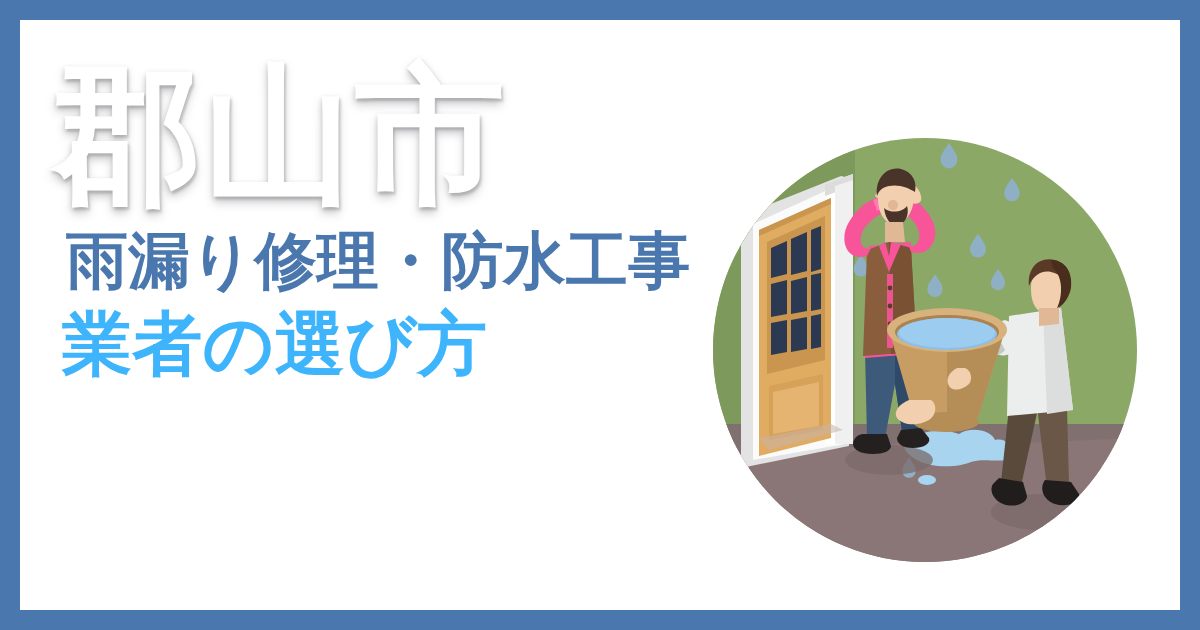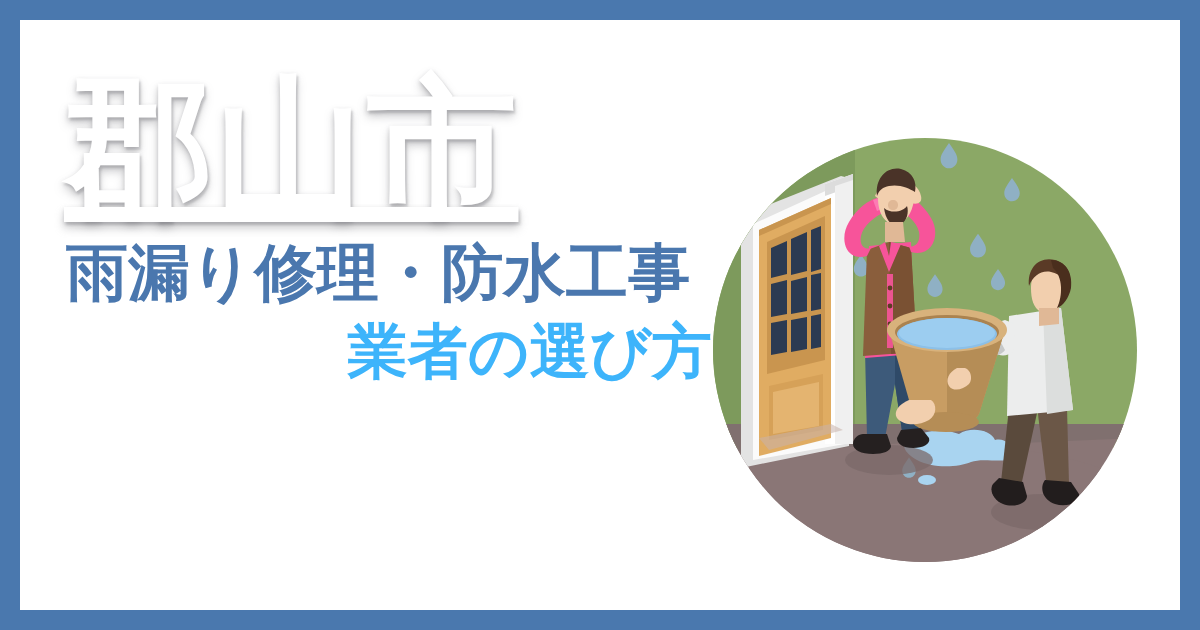"郡山市" .city-title { margin: 12px -> 0; text-decoration: underline -> none }
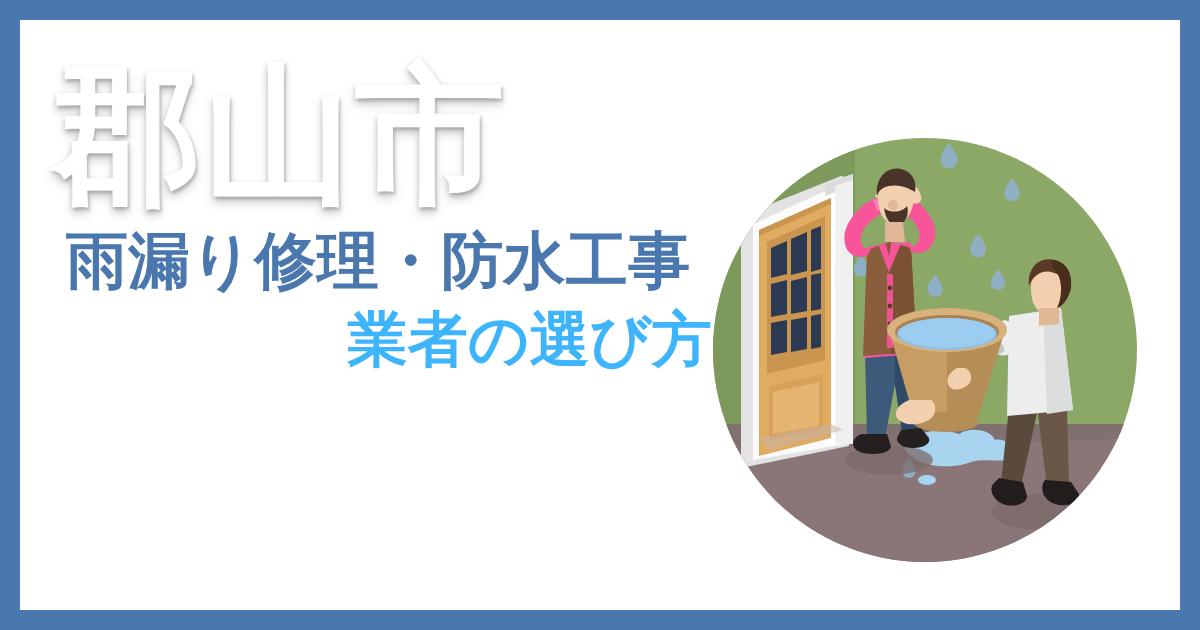"業者の選び方" .headline { font-size: 60px -> 70px; text-align: right -> none }
